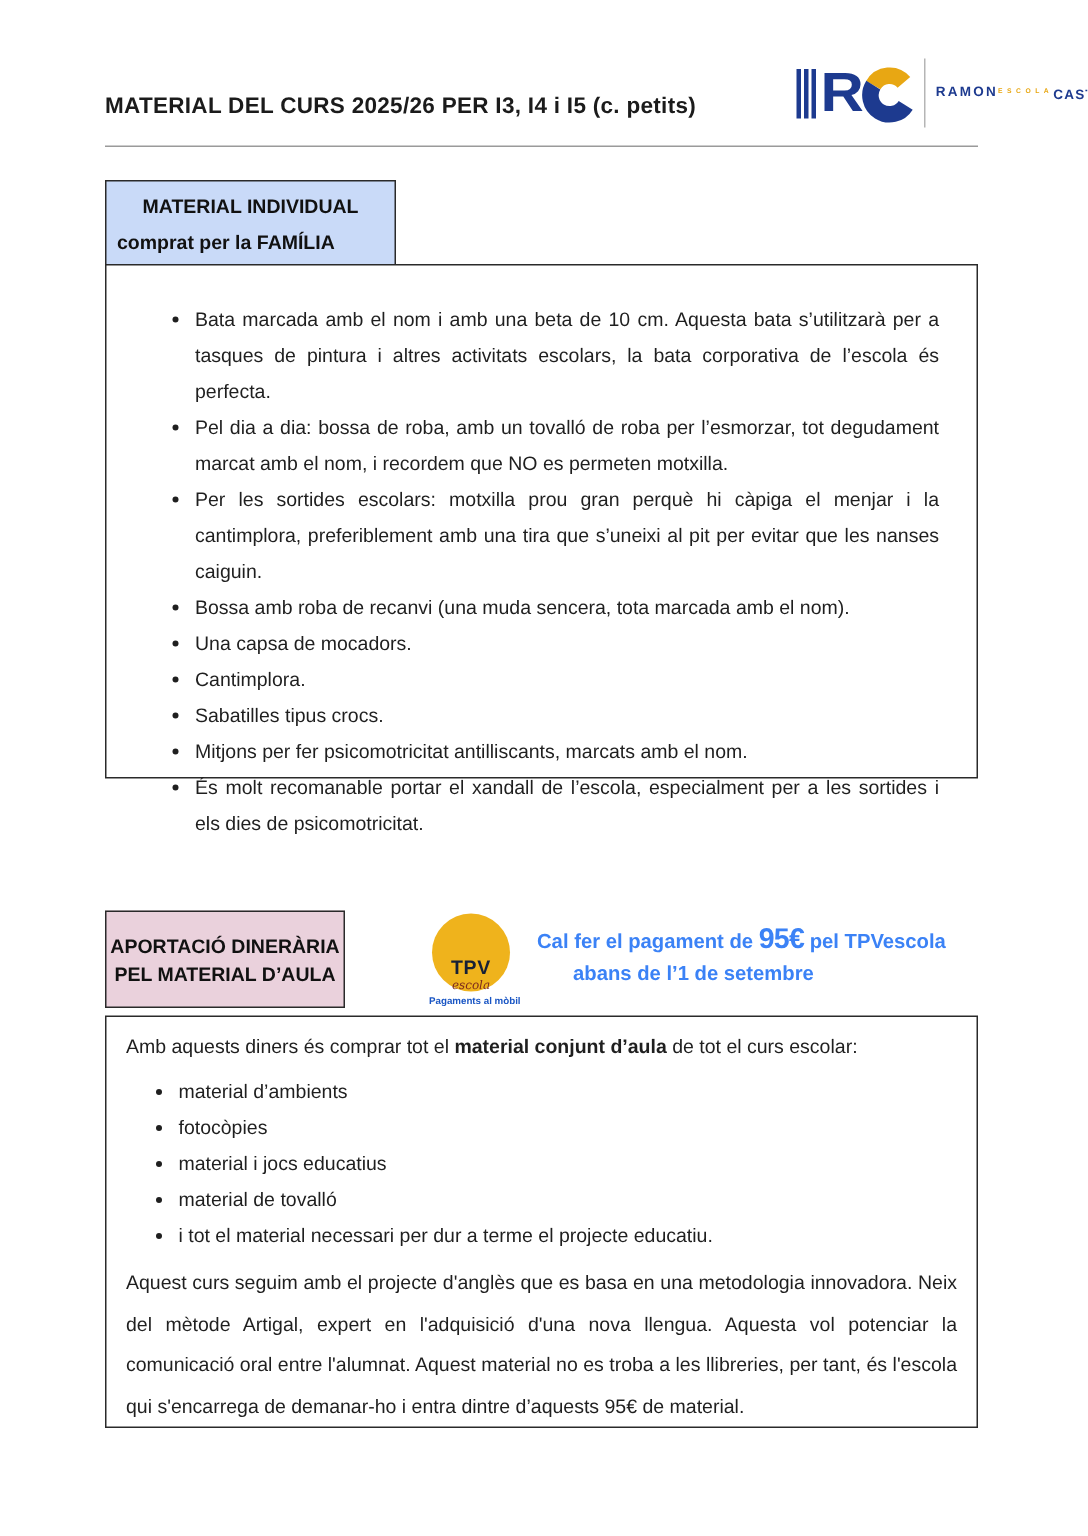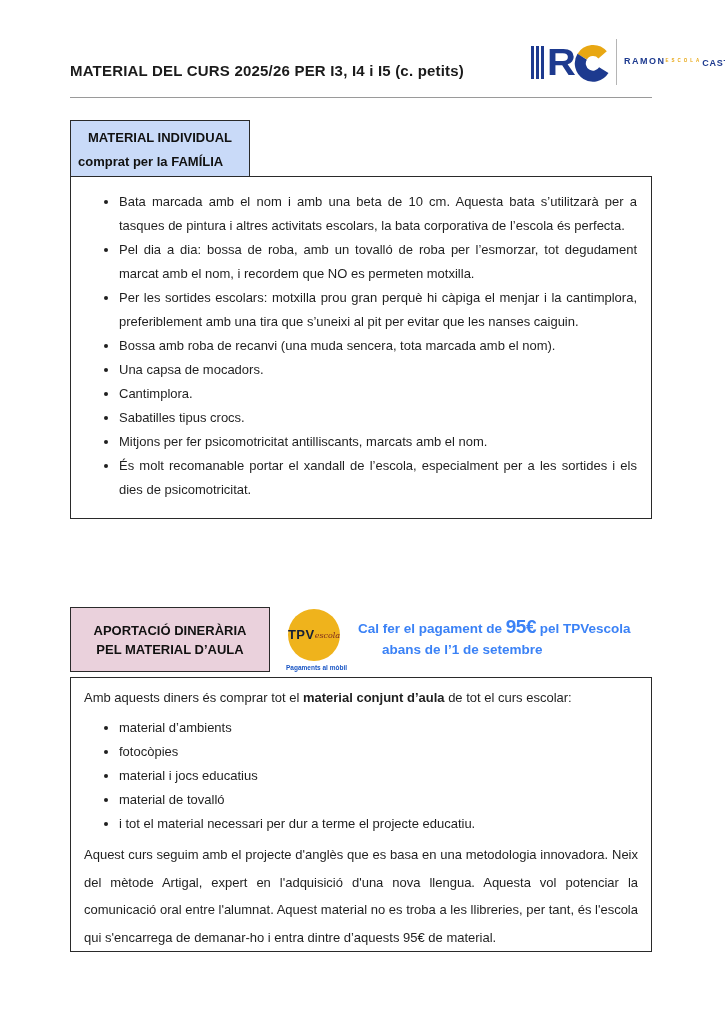"MATERIAL INDIVIDUAL" .blue-box { width: 180px -> 194px }
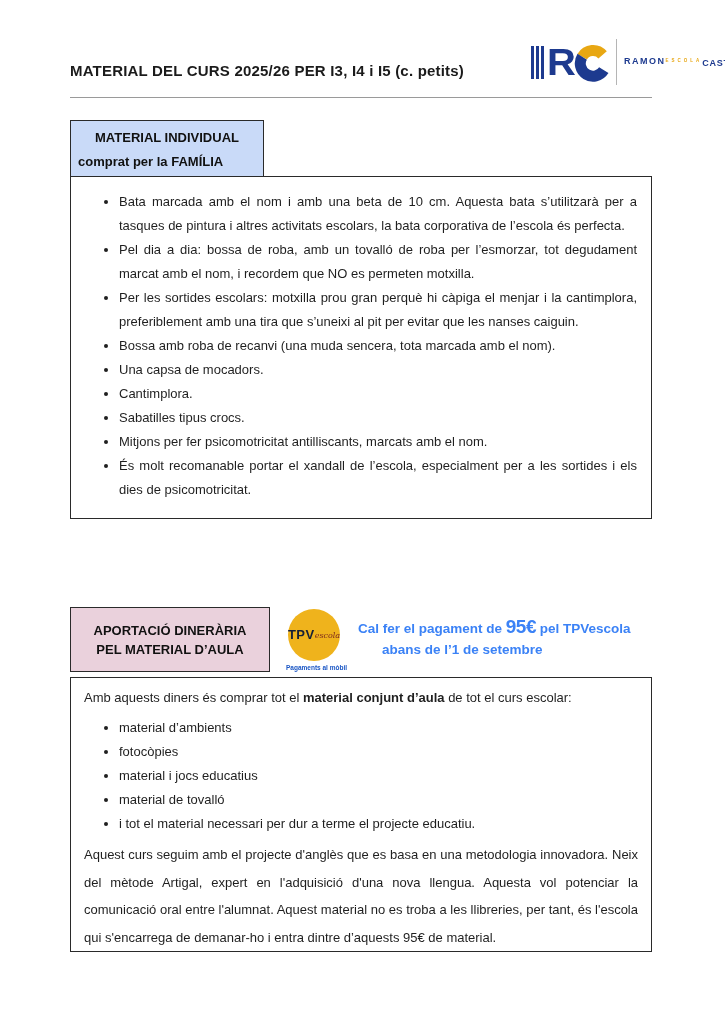"Bata marcada amb el nom" .box1 ul { margin: 0 -> 11px }
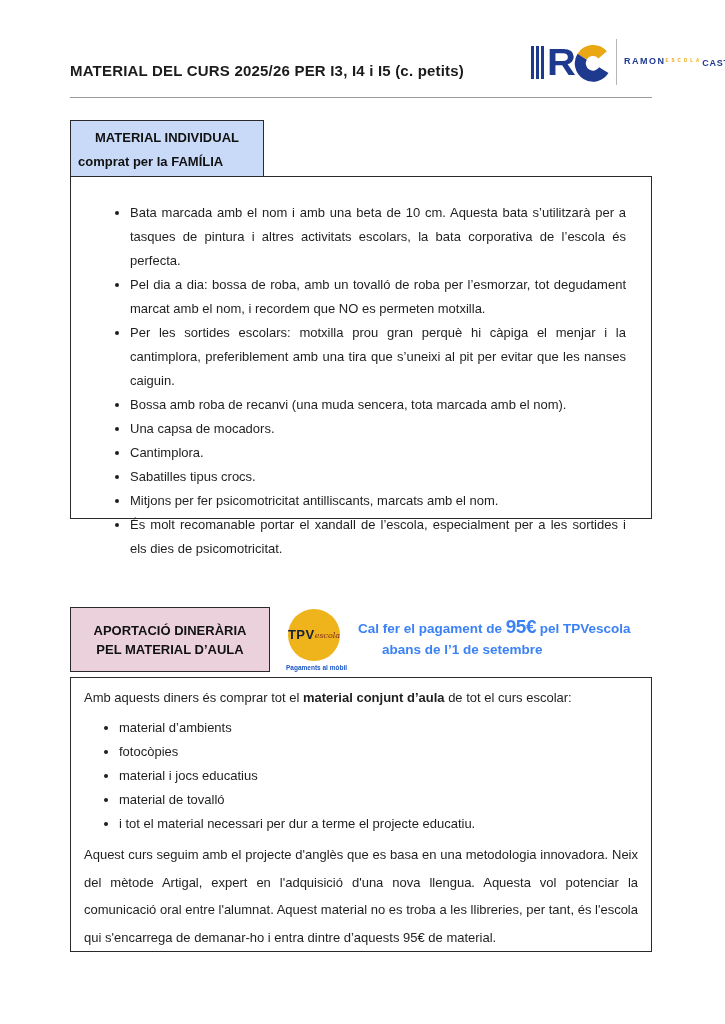"APORTACIÓ DINERÀRIA" .pink-box { width: 200px -> 160px }
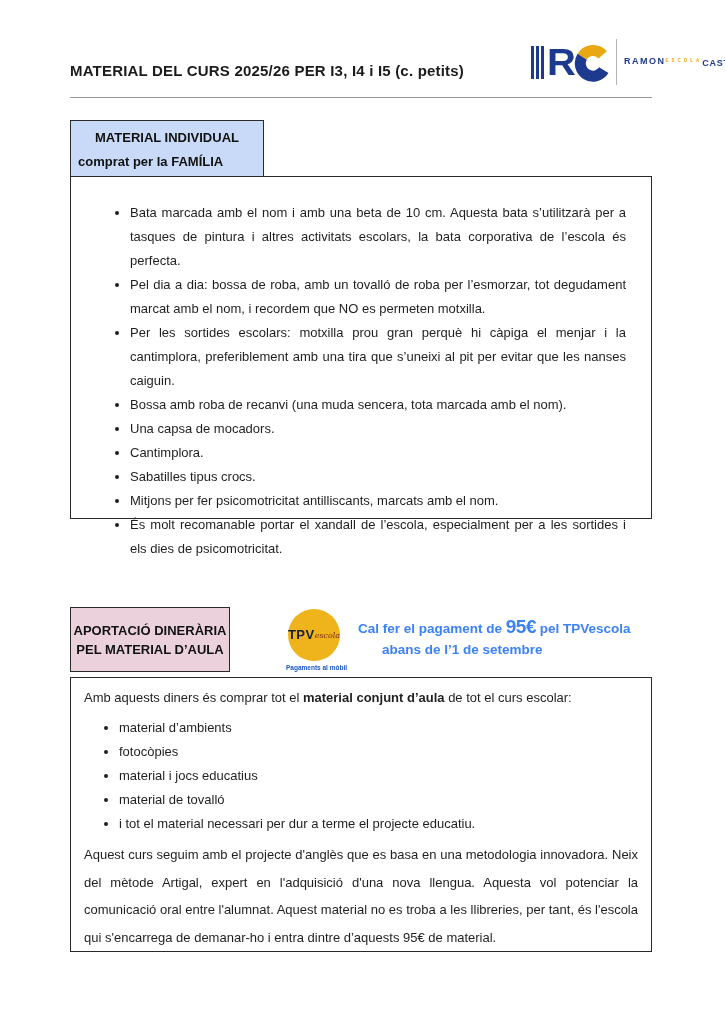"TPV" .tpv-circle { flex-direction: row -> column; justify-content: center -> flex-end }
